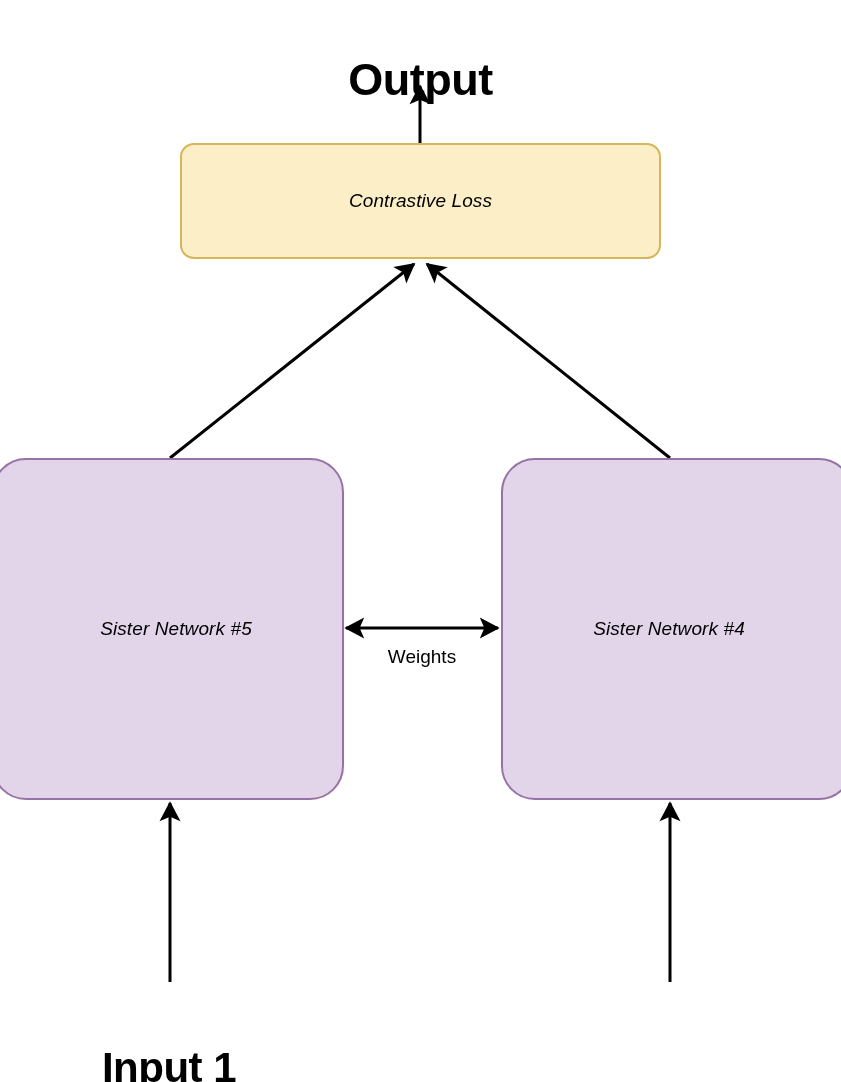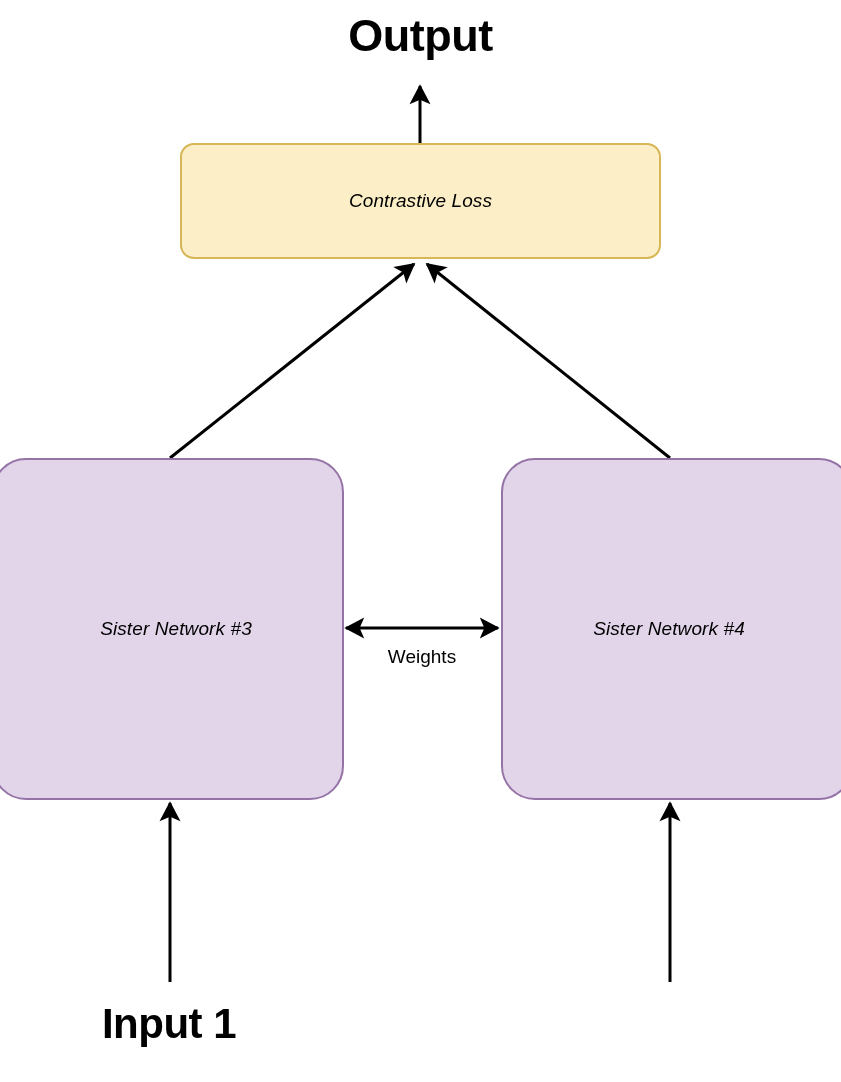"Output" .caption-bold { margin-top: none -> 44px }
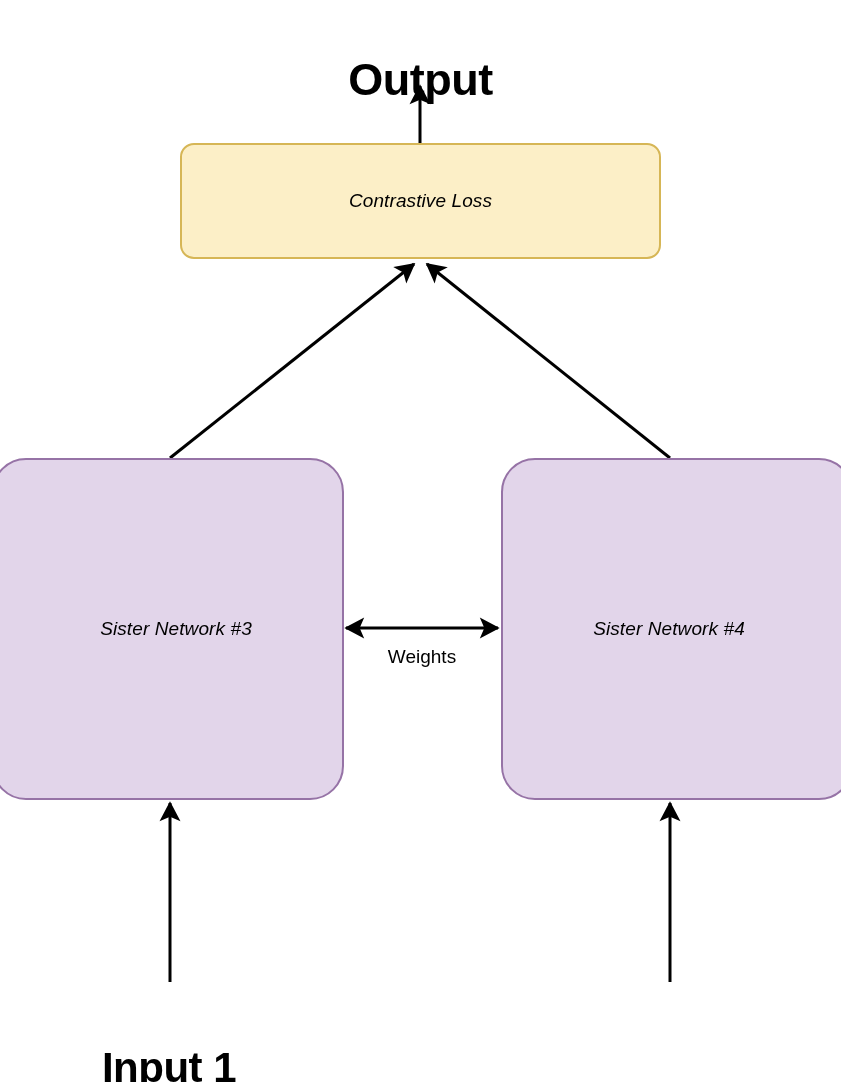"Sister Network #3" span.node-label { text: 3 -> 5 }
